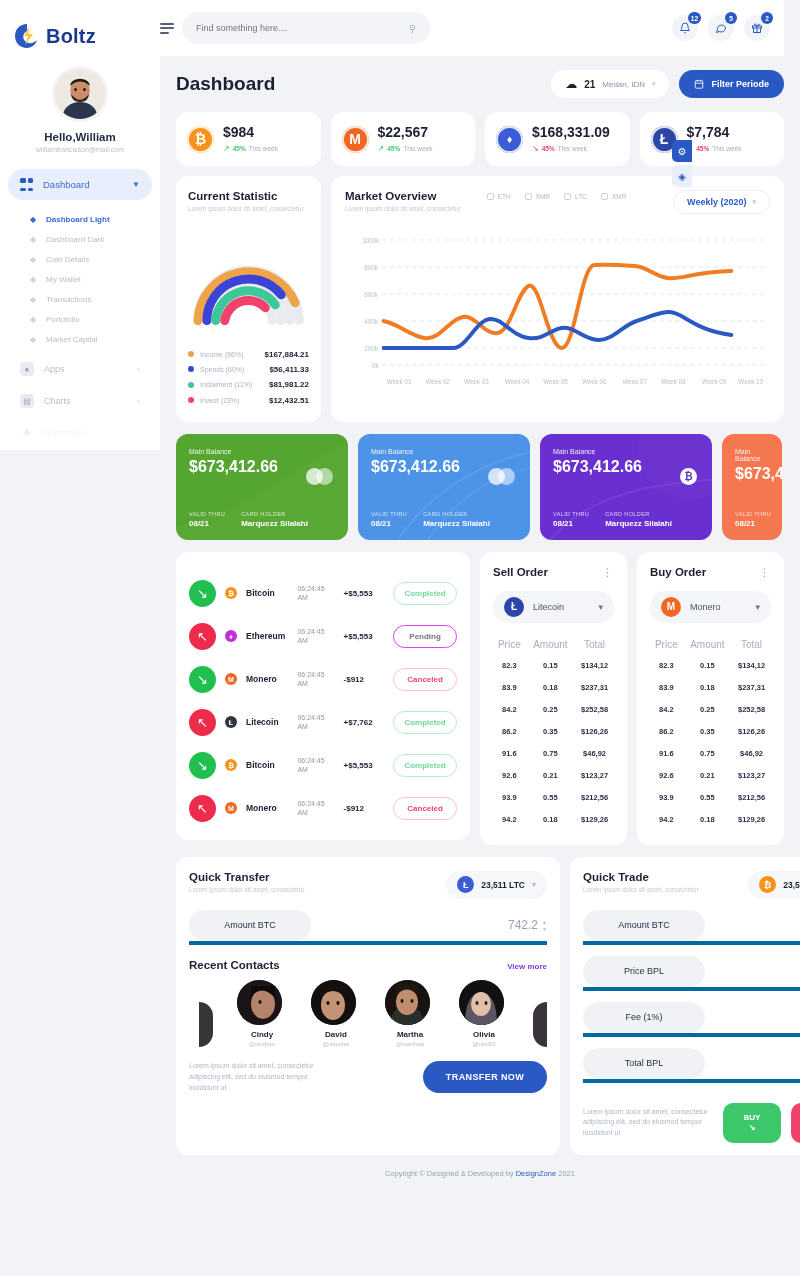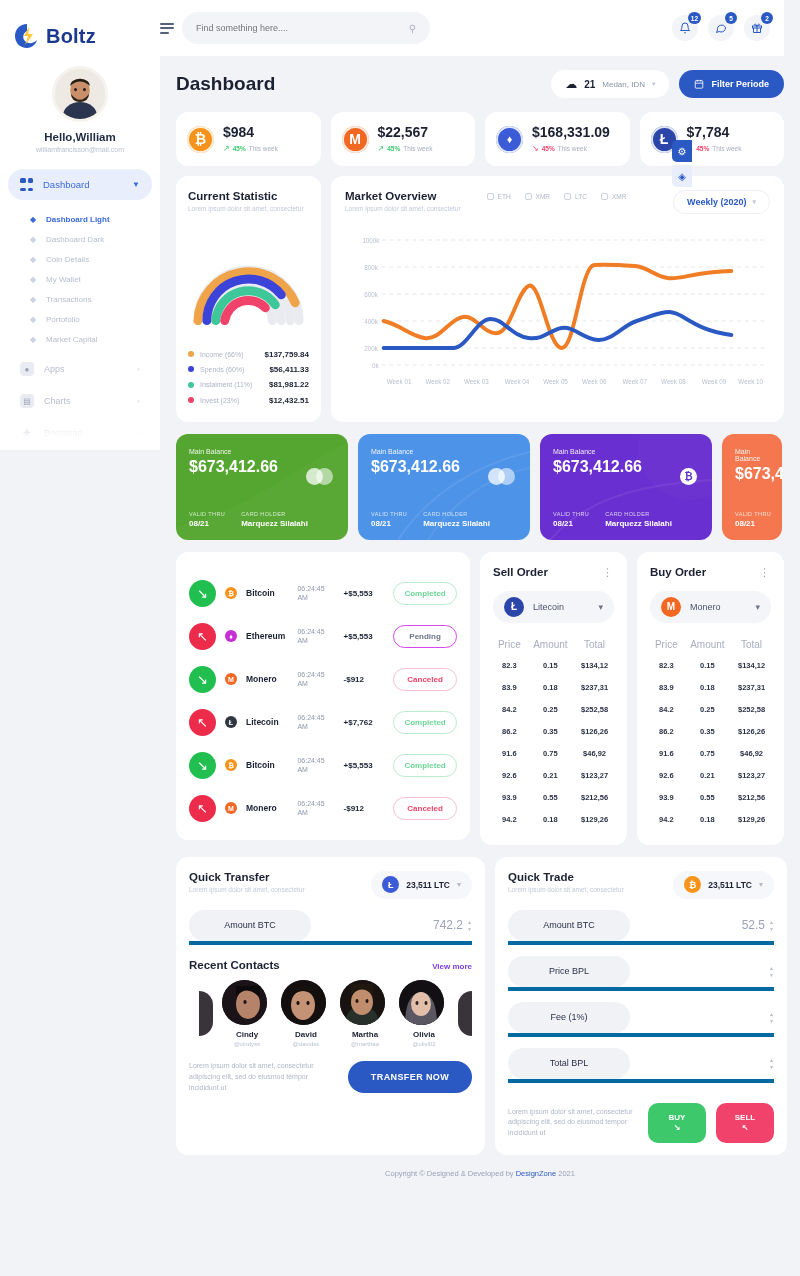"$137,759.84" span.lg-val { text: $137,759.84 -> $167,884.21 }
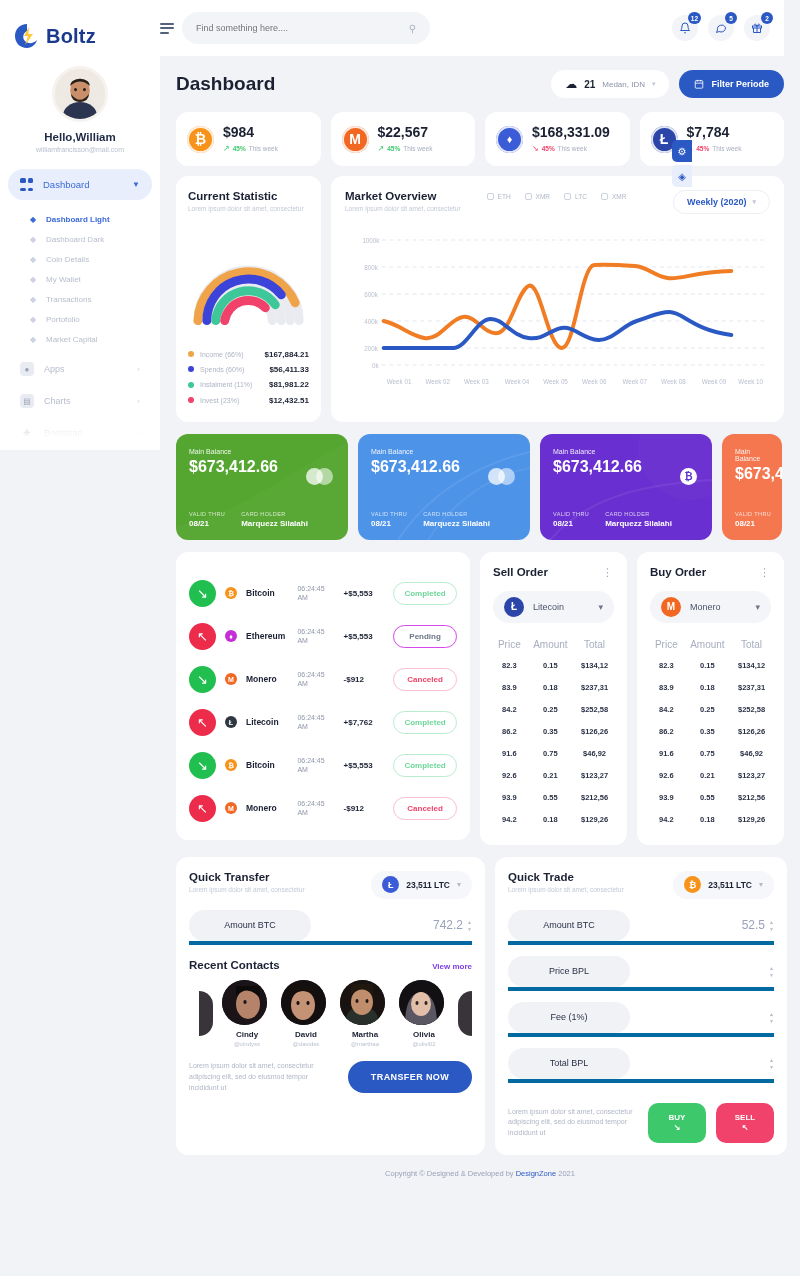"Cindy" .contacts { align-items: center -> flex-end; gap: 9px -> 24px }
